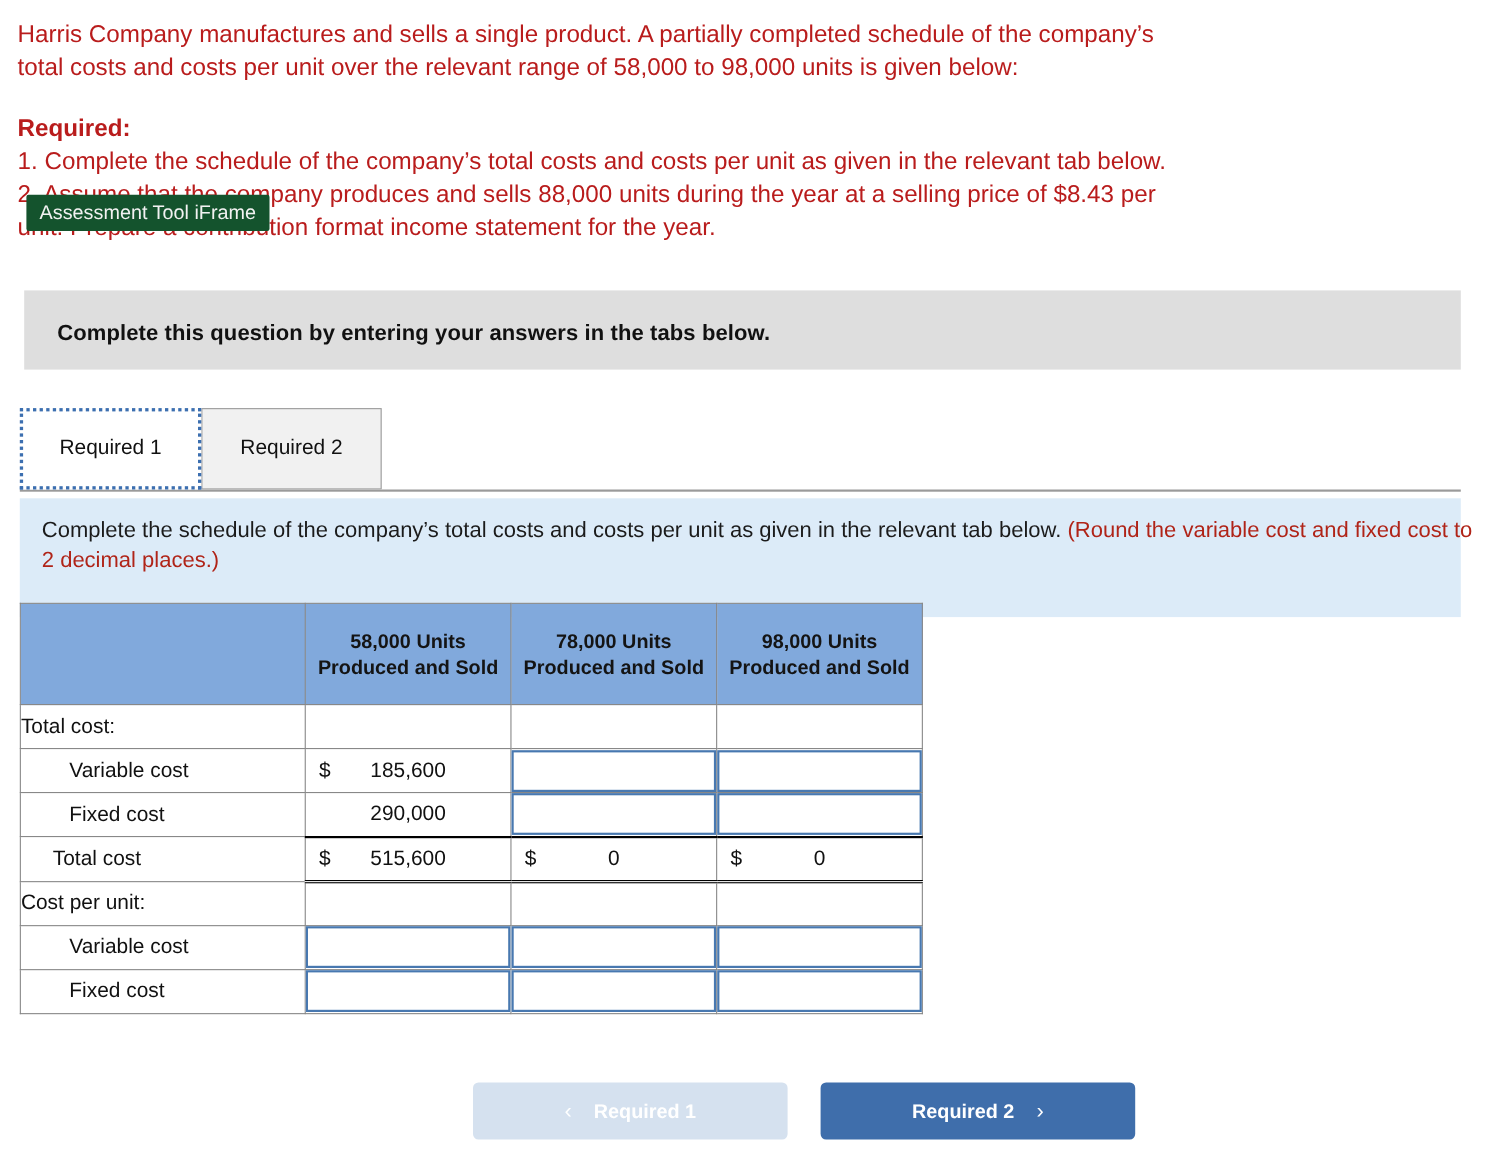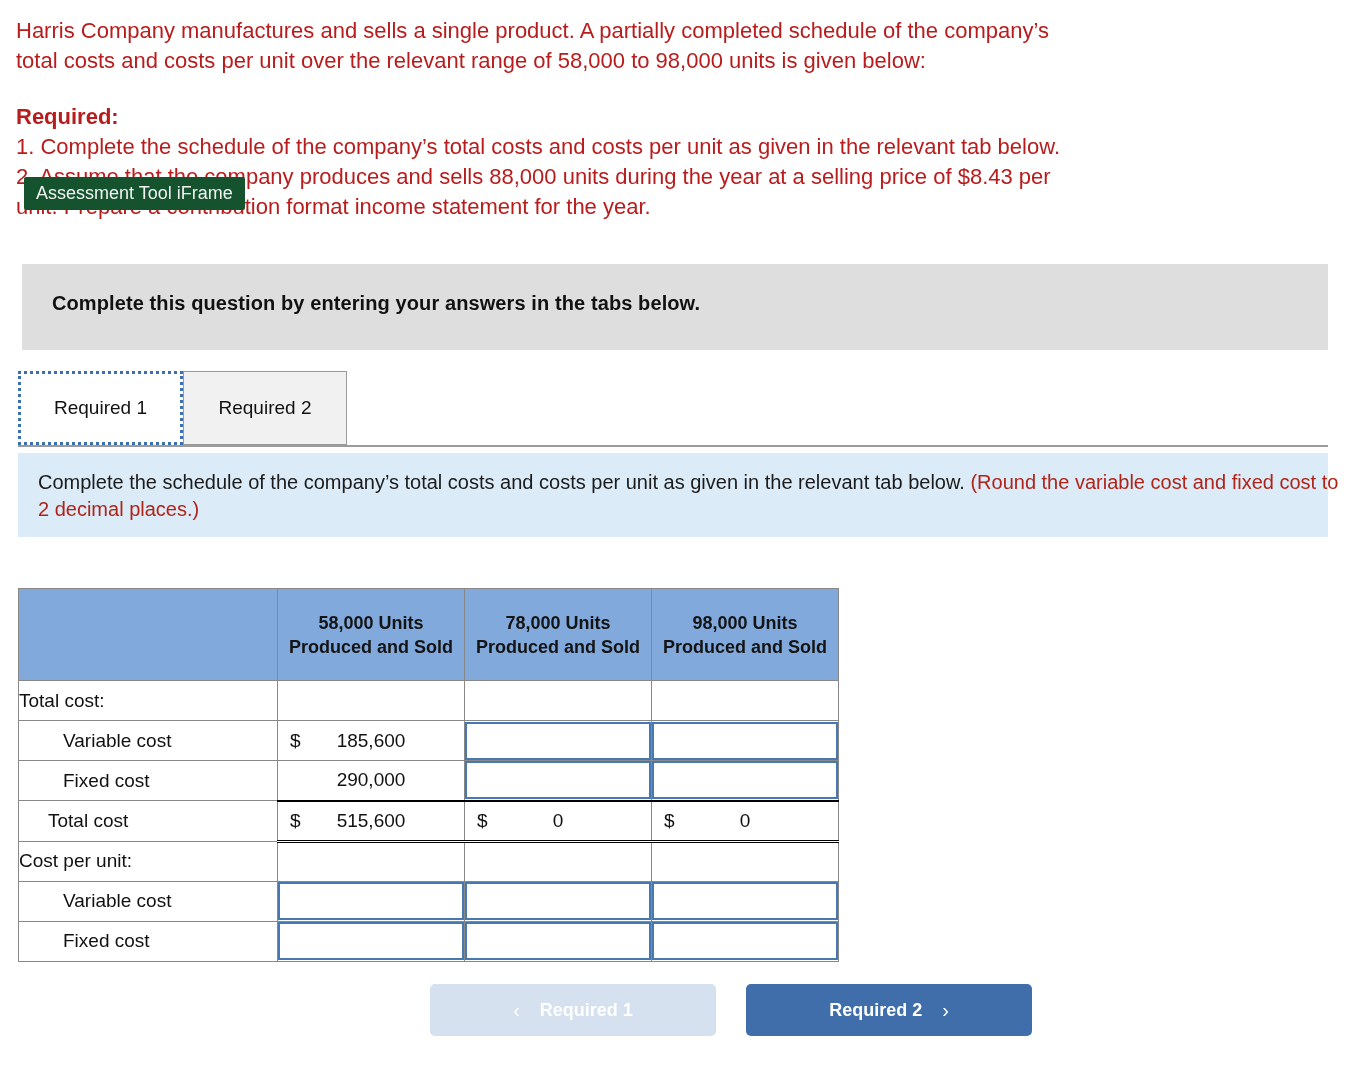"Complete this question by entering" .gray-banner { height: 86px -> 72px }
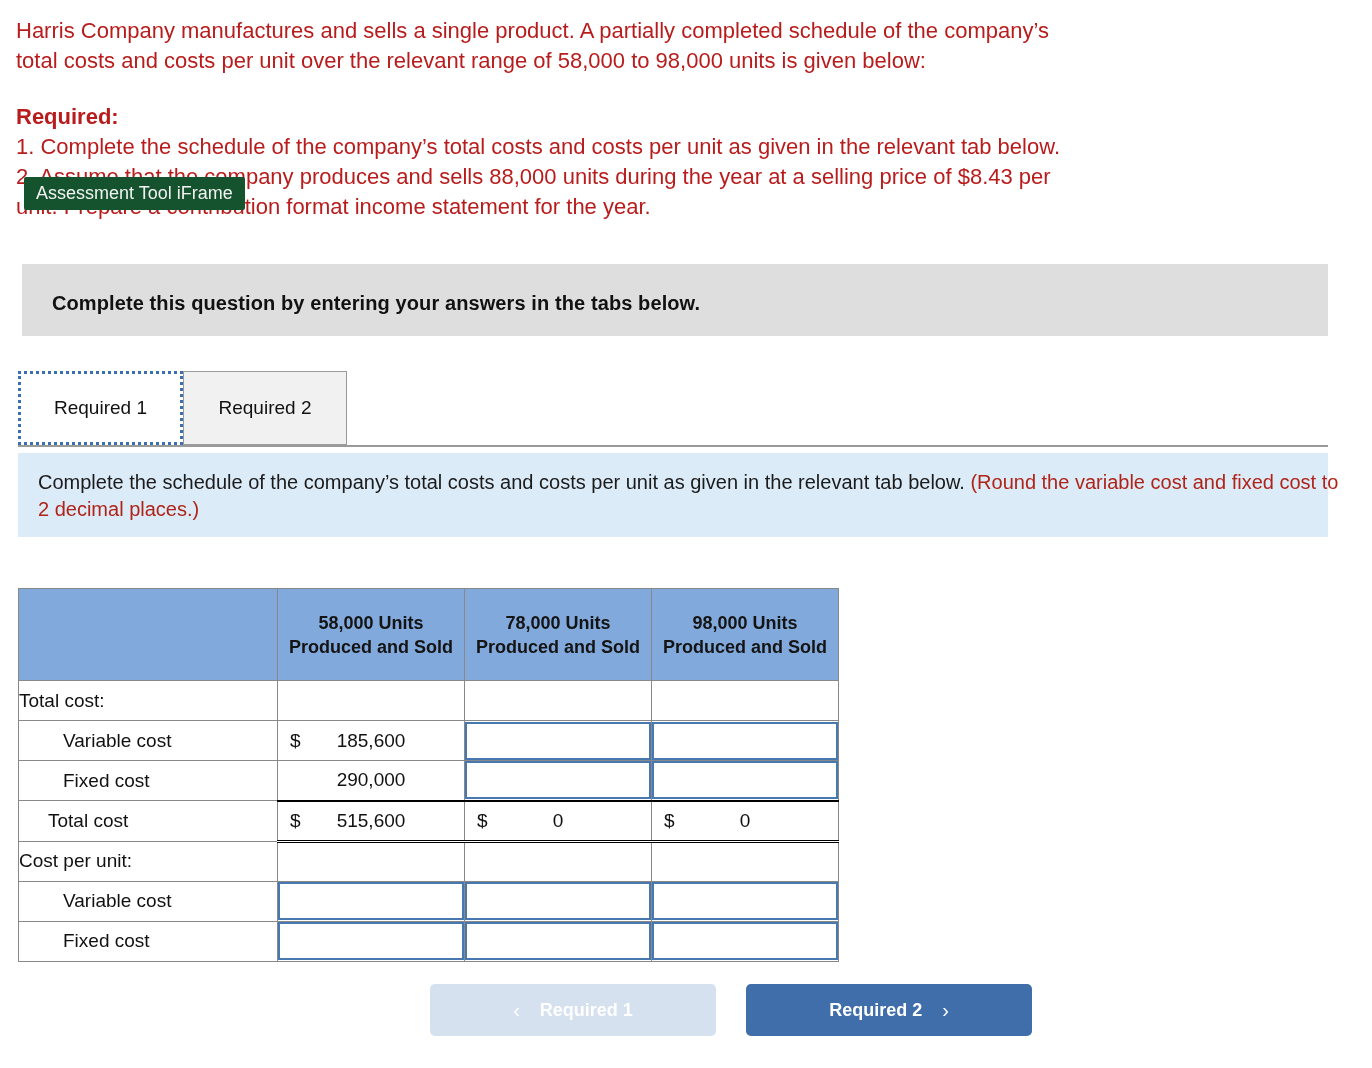"Complete the schedule of the" .blue-box { height: 84px -> 108px }
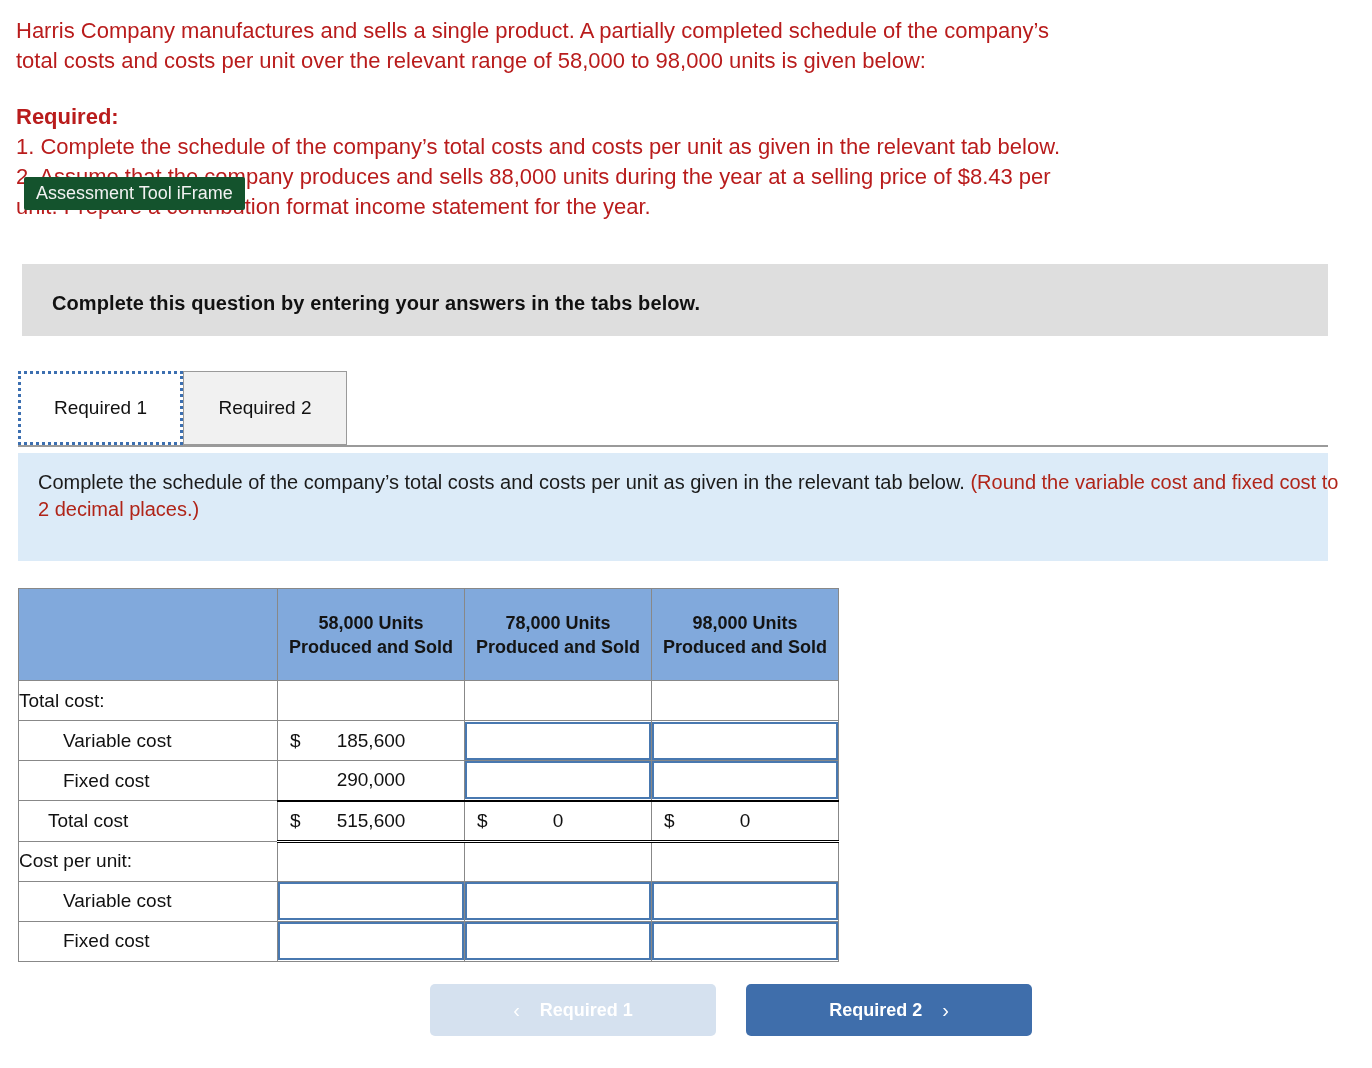"58,000 Units Produced and Sold" .sched { margin-top: 40px -> none }
